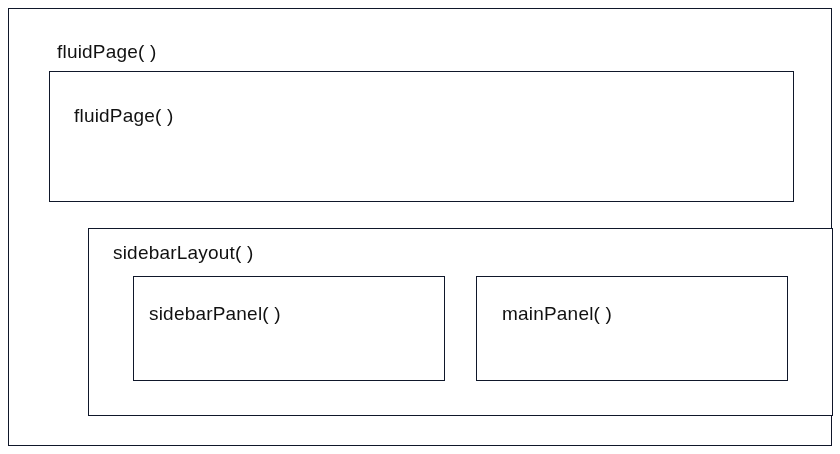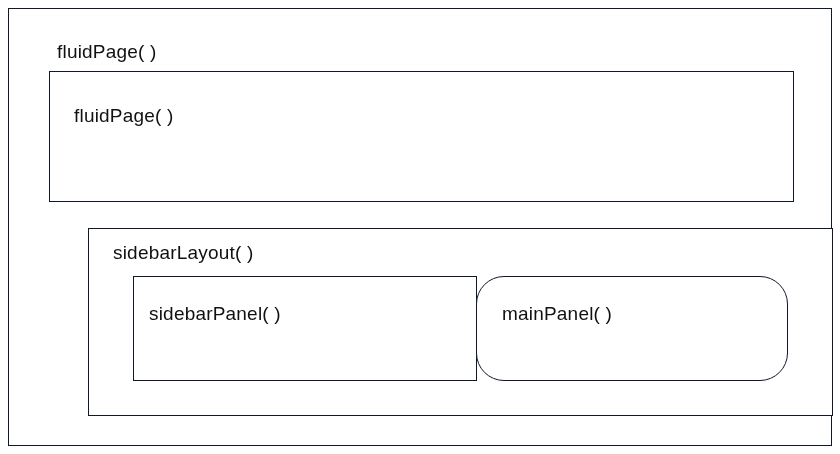"sidebarPanel( )" .sidebarpanel-box { width: 344px -> 312px }
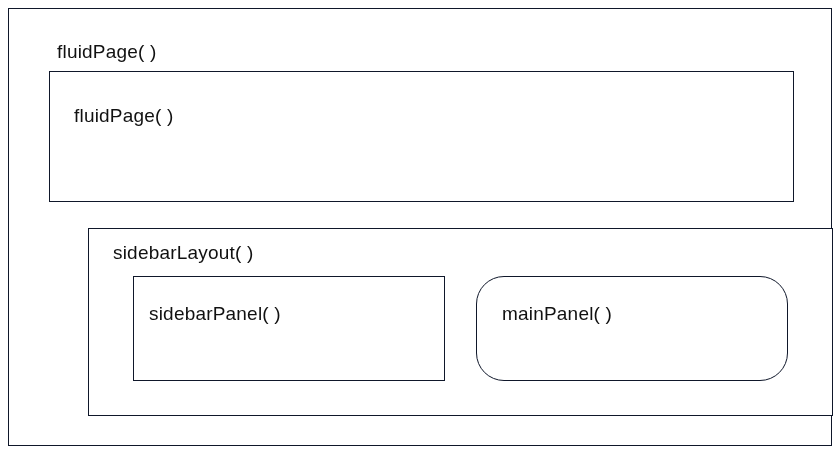"mainPanel( )" .mainpanel-box { border-radius: 28px -> none }
